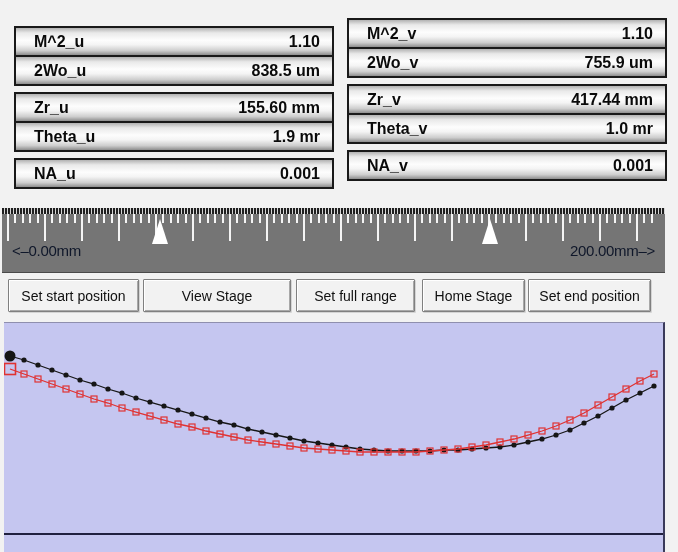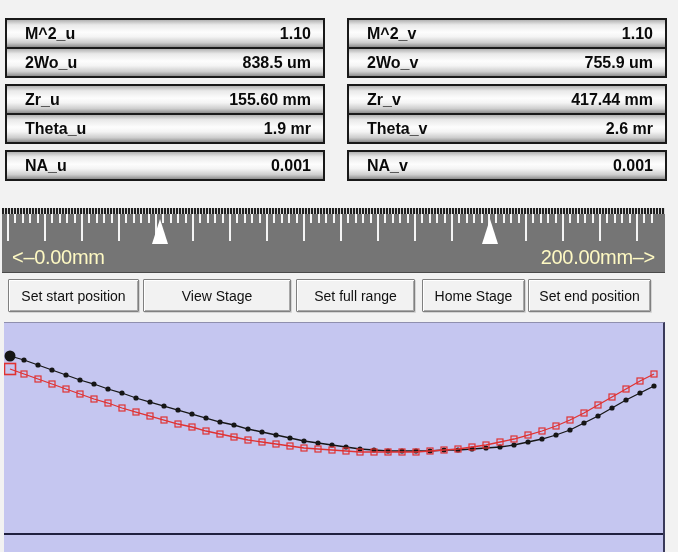"M^2_u" #panel-u { left: 5px -> 14px; margin-top: none -> 8px }
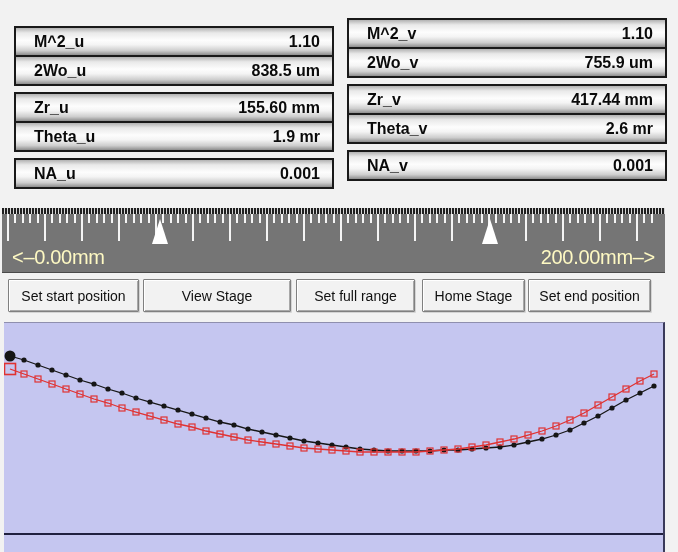"2.6 mr" span.readout-value { text: 2.6 -> 1.0 }
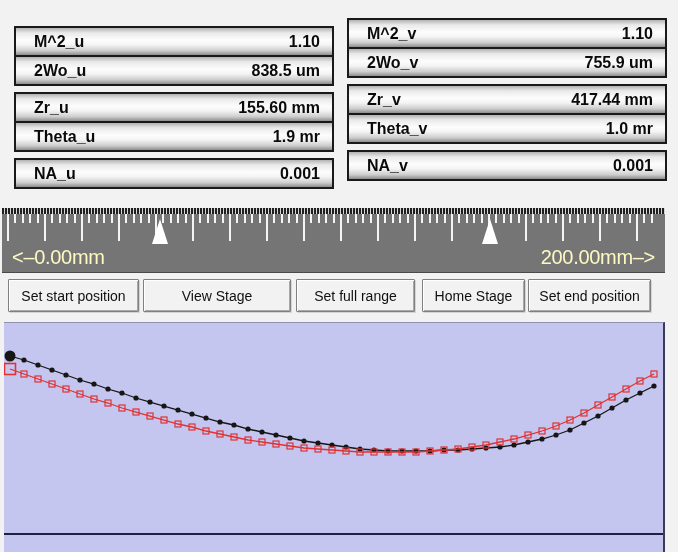"<–0.00mm" .ruler-label { bottom: 3px -> 13px; color: #fef9c3 -> #0f172a; font-size: 20px -> 15px }
